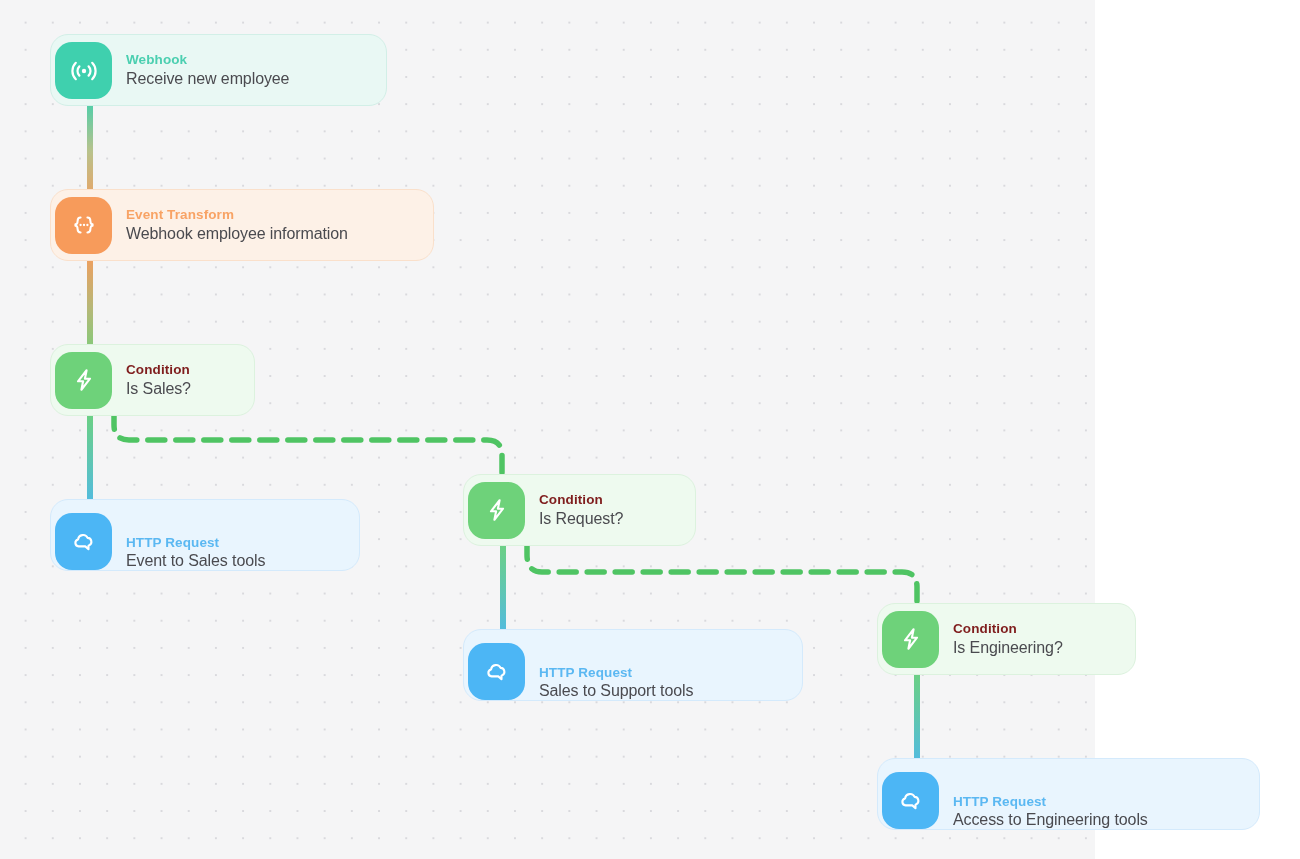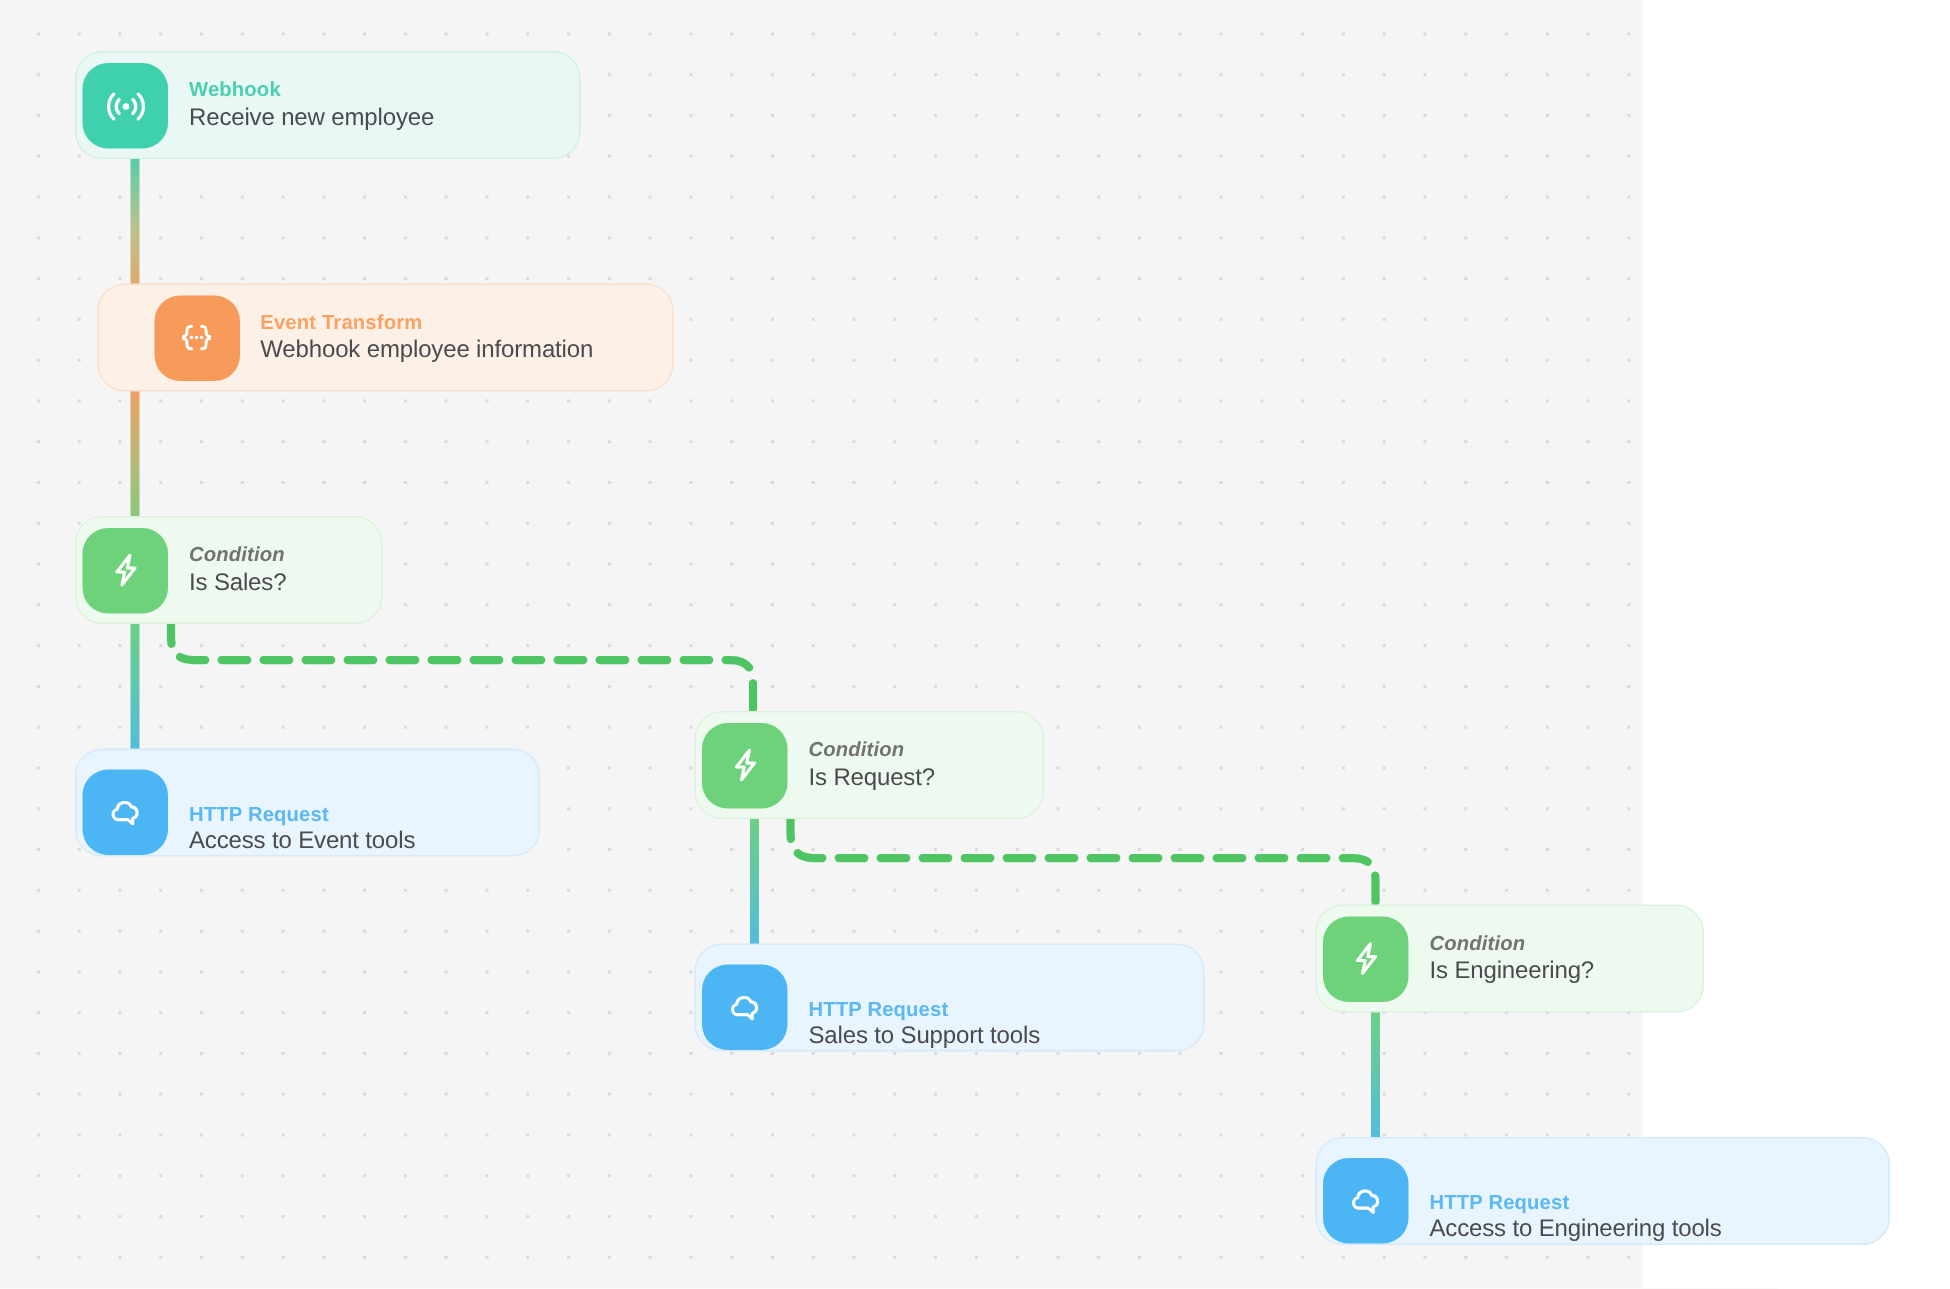"Event Transform" div.node { justify-content: center -> none; left: 65px -> 50px }
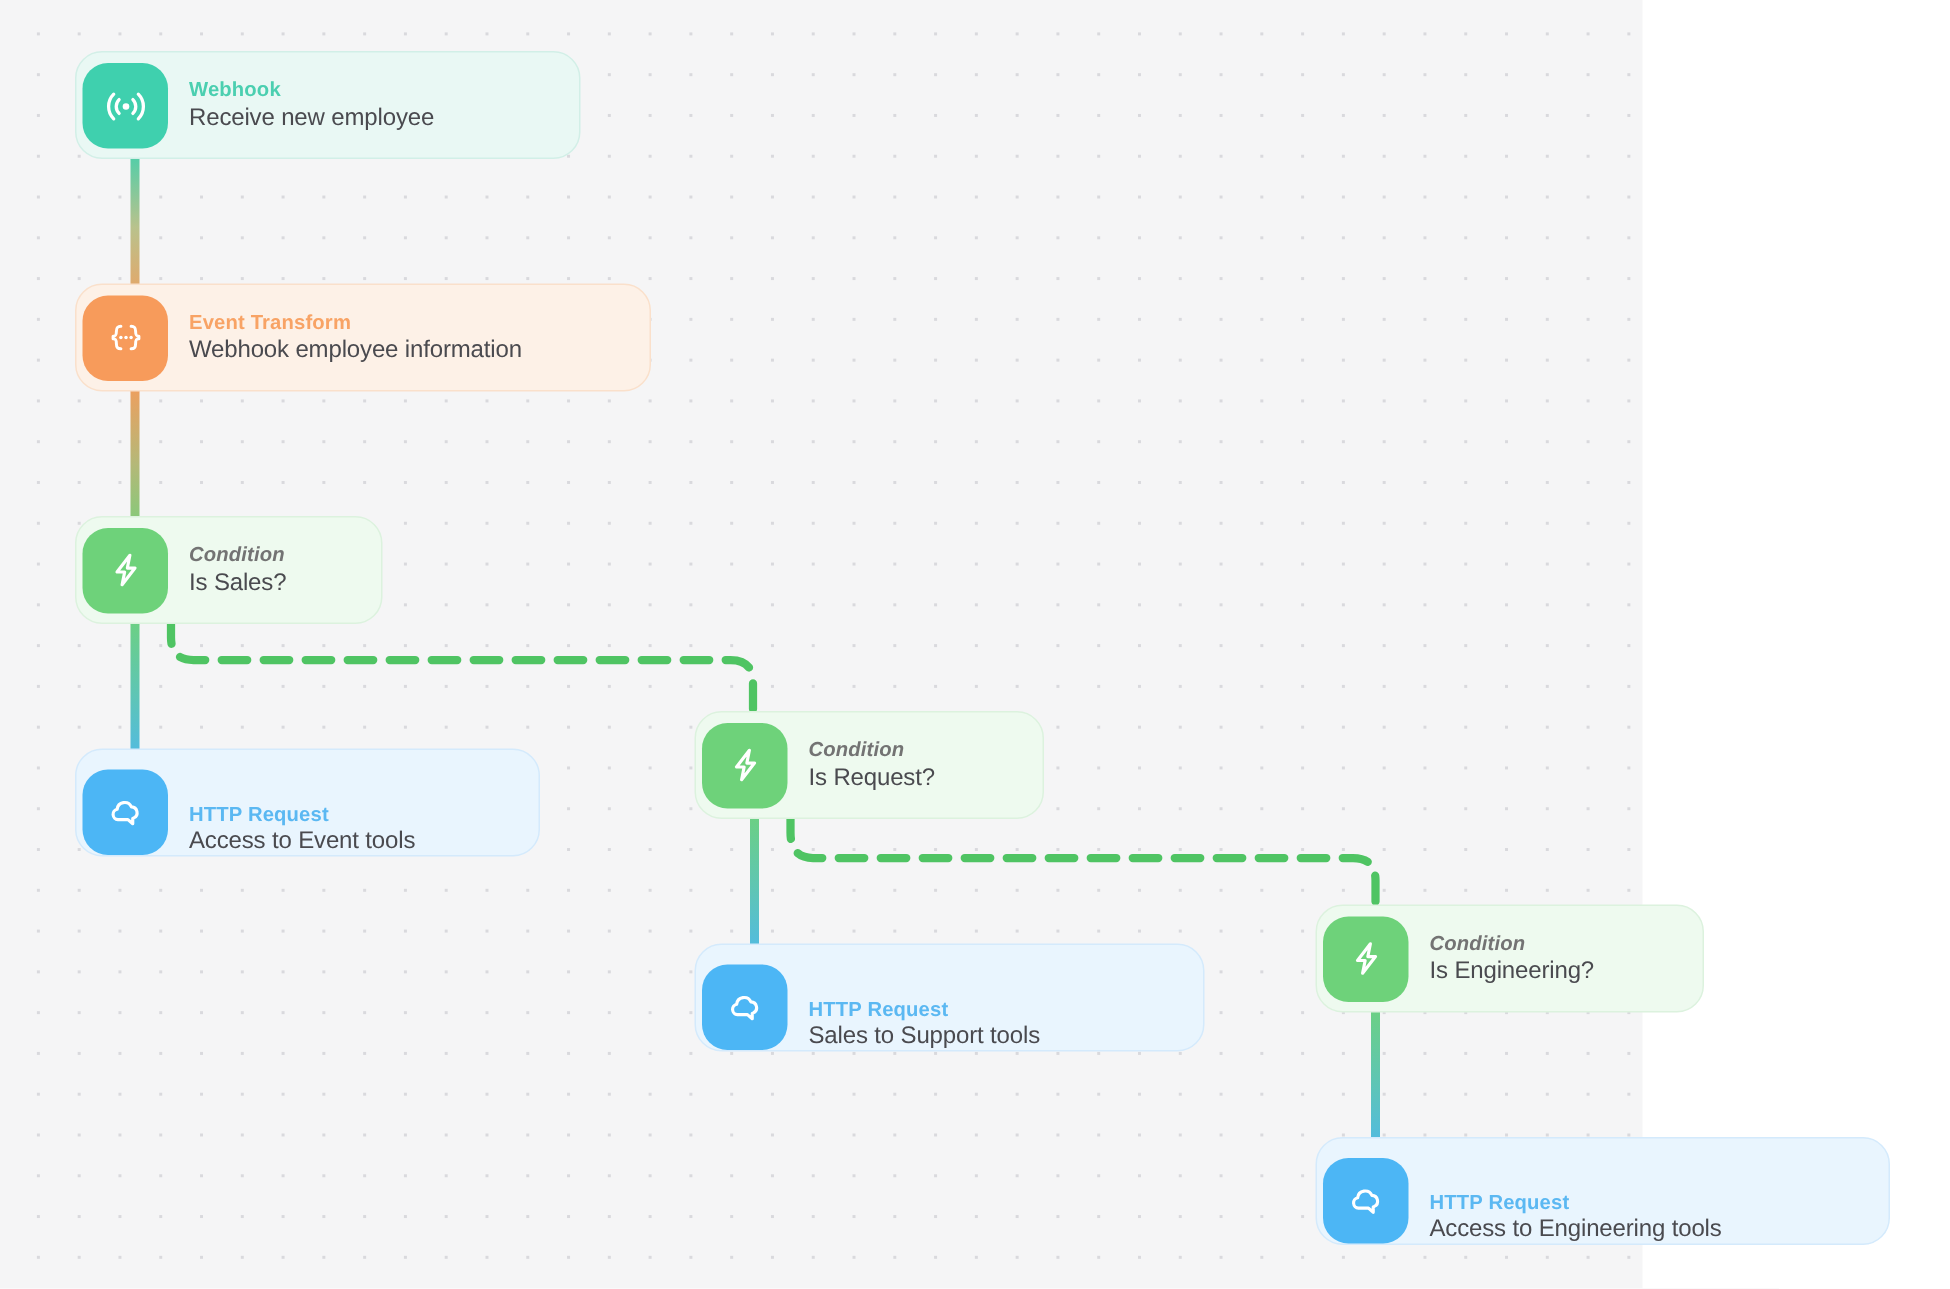"Condition" .t-condition .node-kind { color: #737373 -> #7f1d1d; font-style: italic -> none }
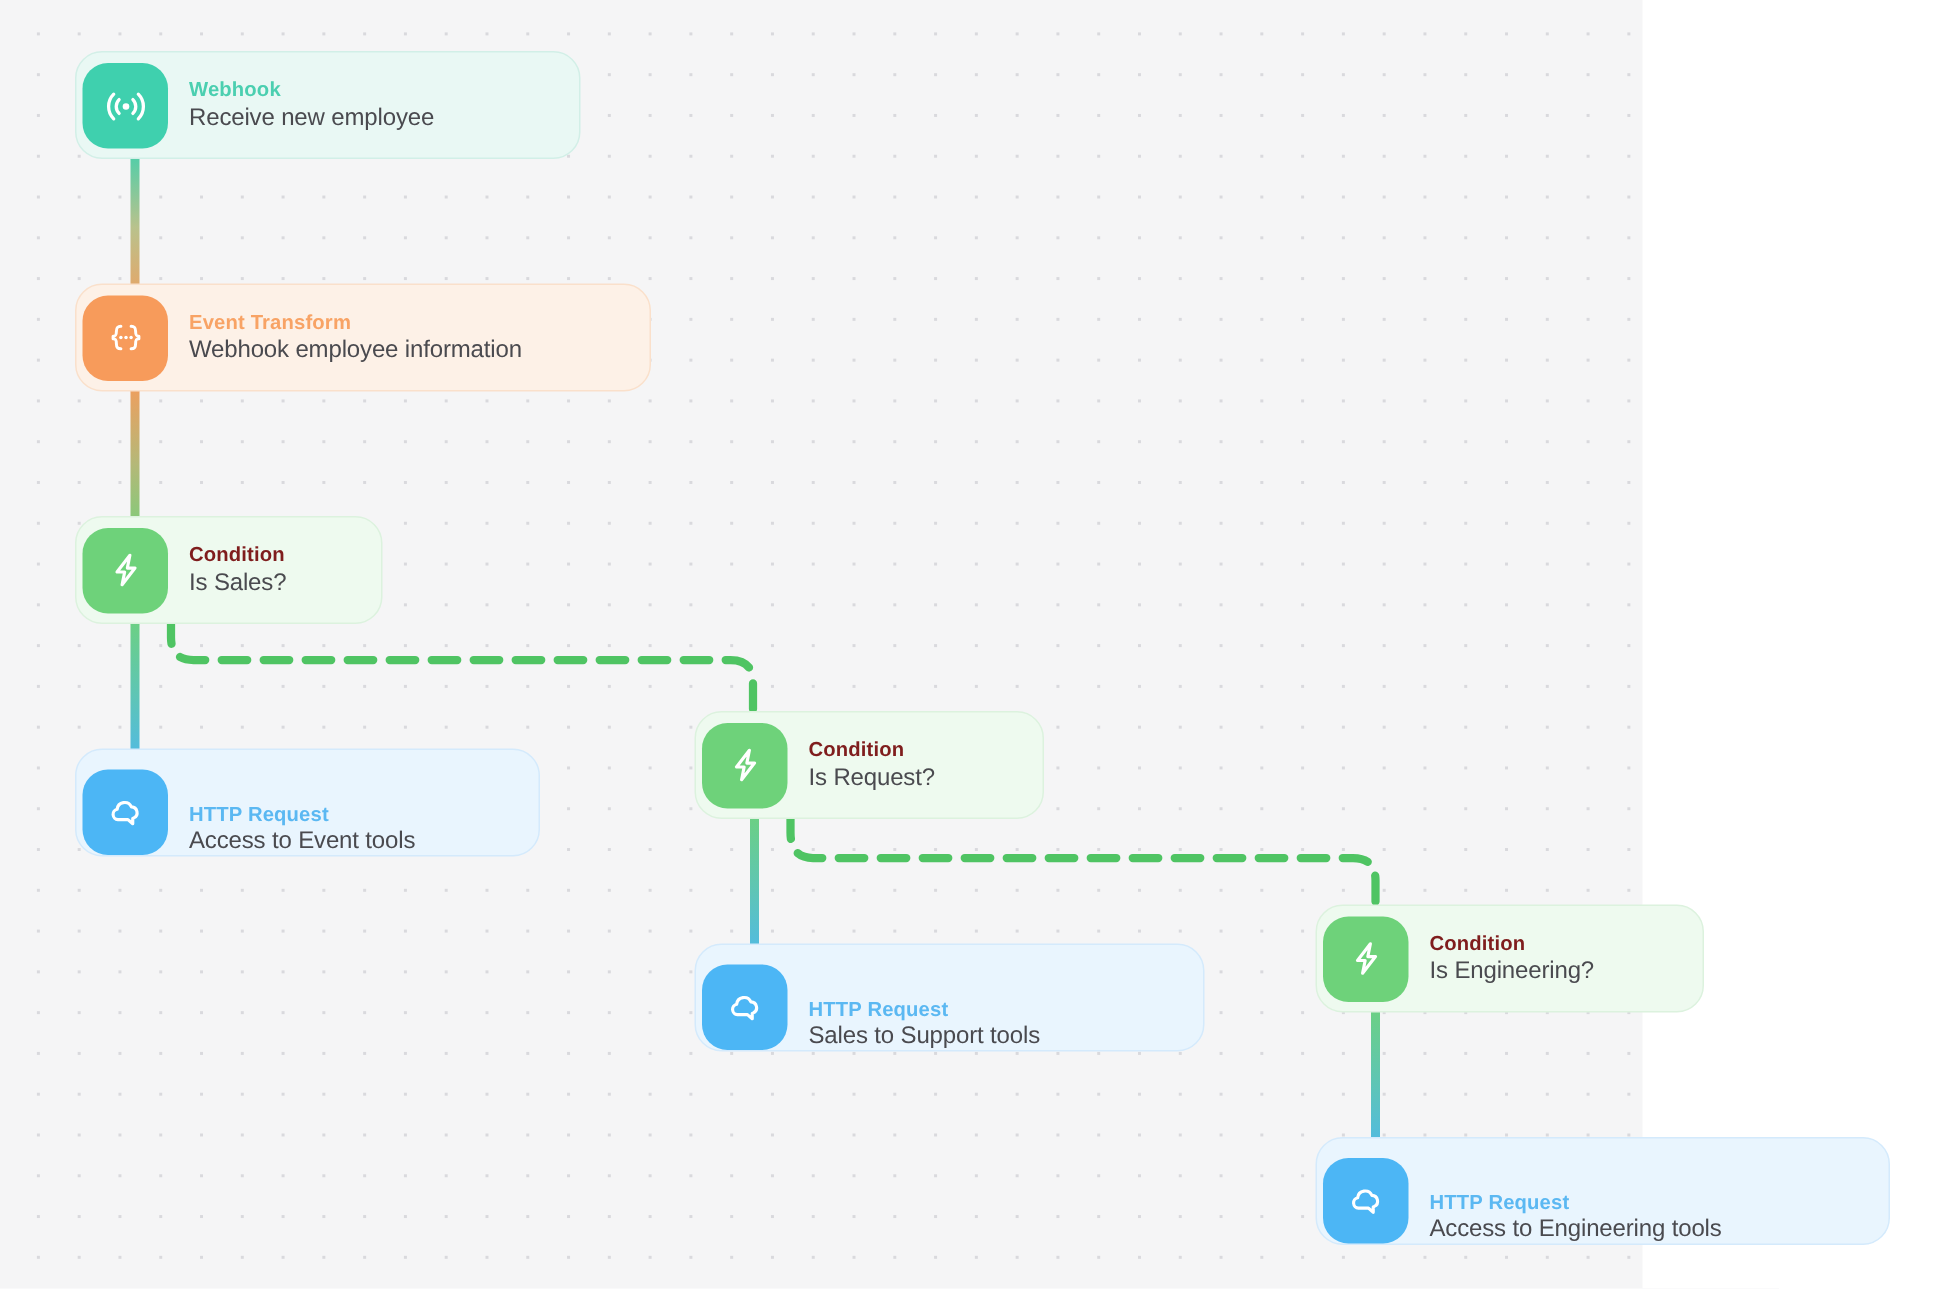"Access to Event tools" span.node-title { text: Access to Event -> Event to Sales }
